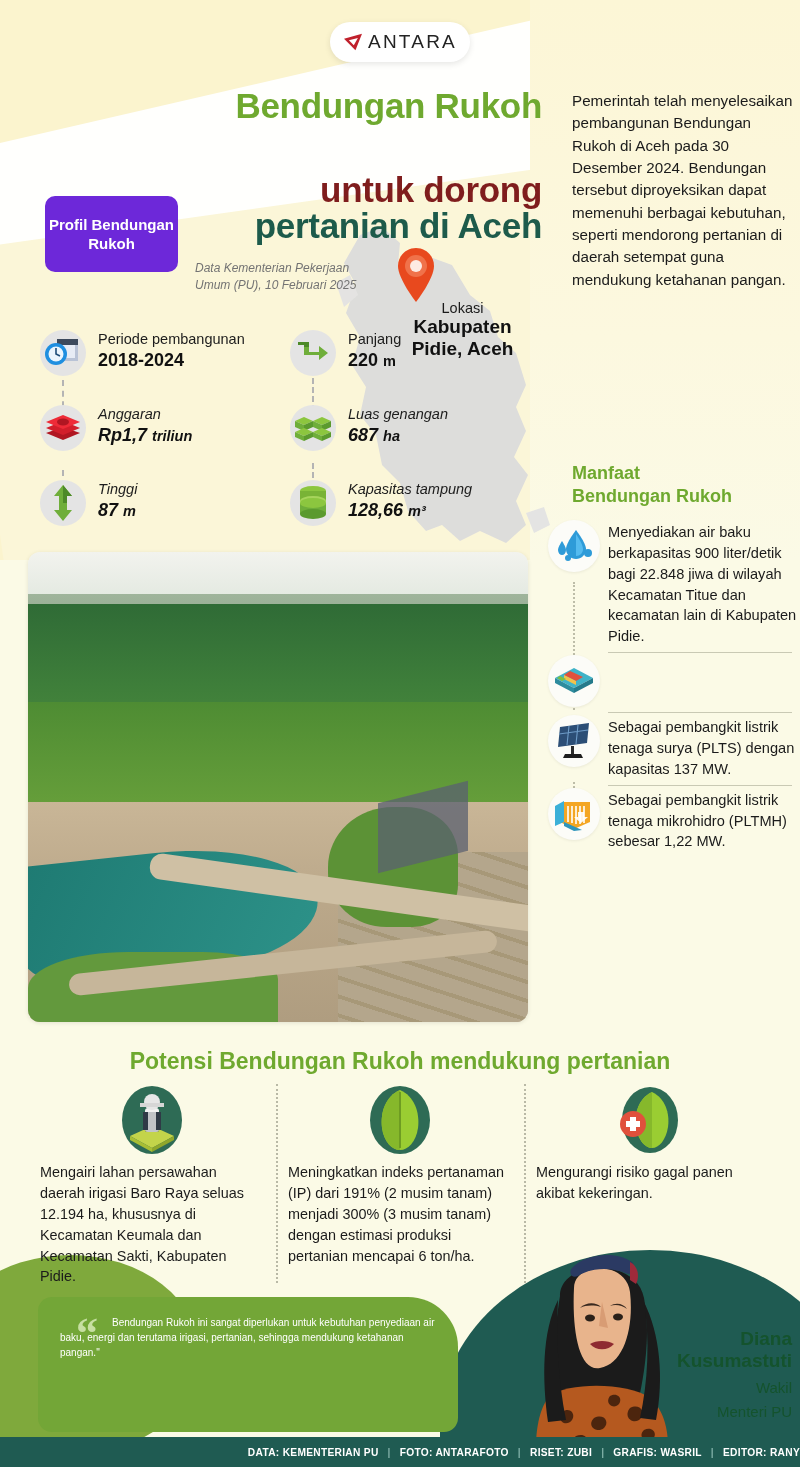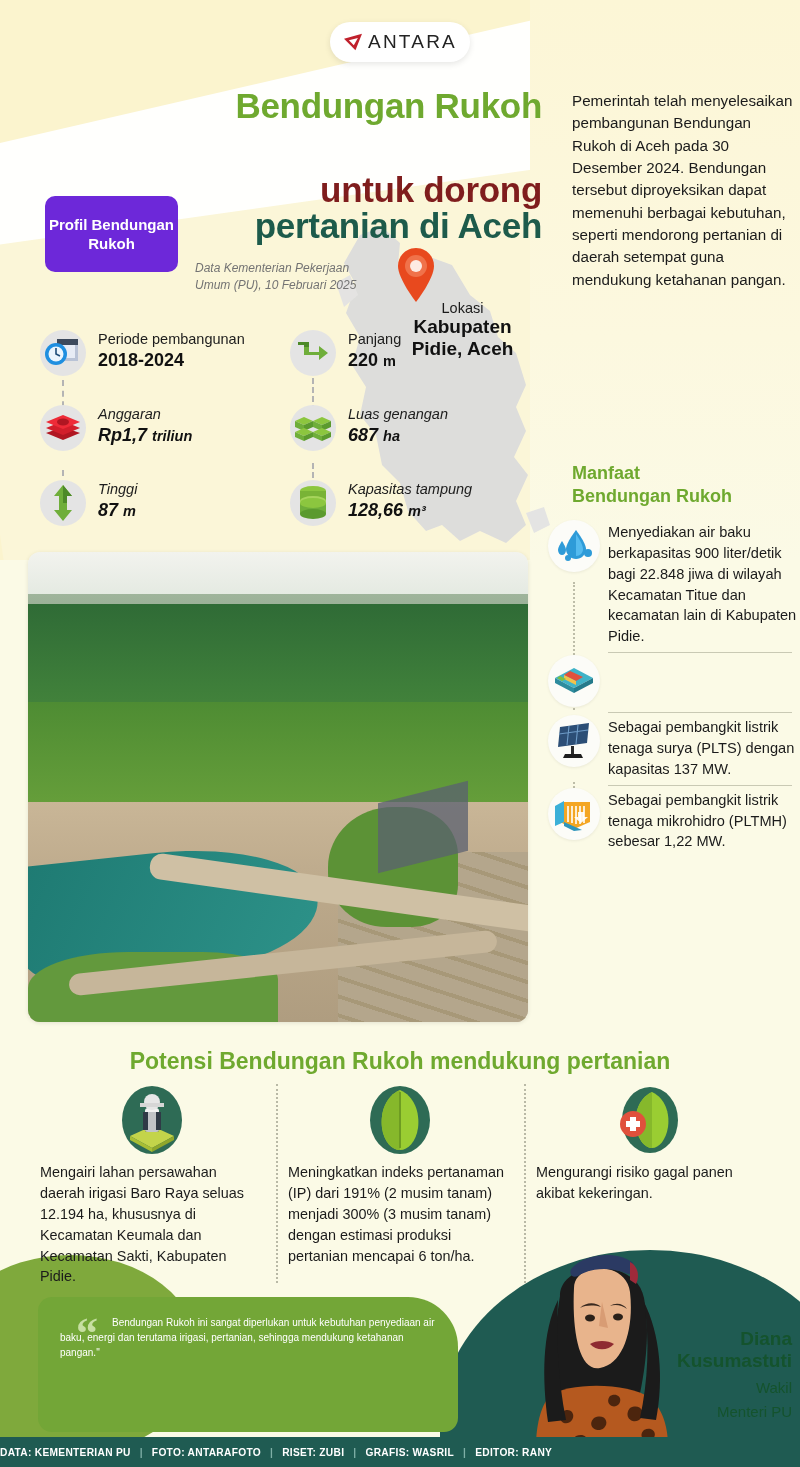"DATA: KEMENTERIAN PU" .footer { justify-content: flex-start -> flex-end }
